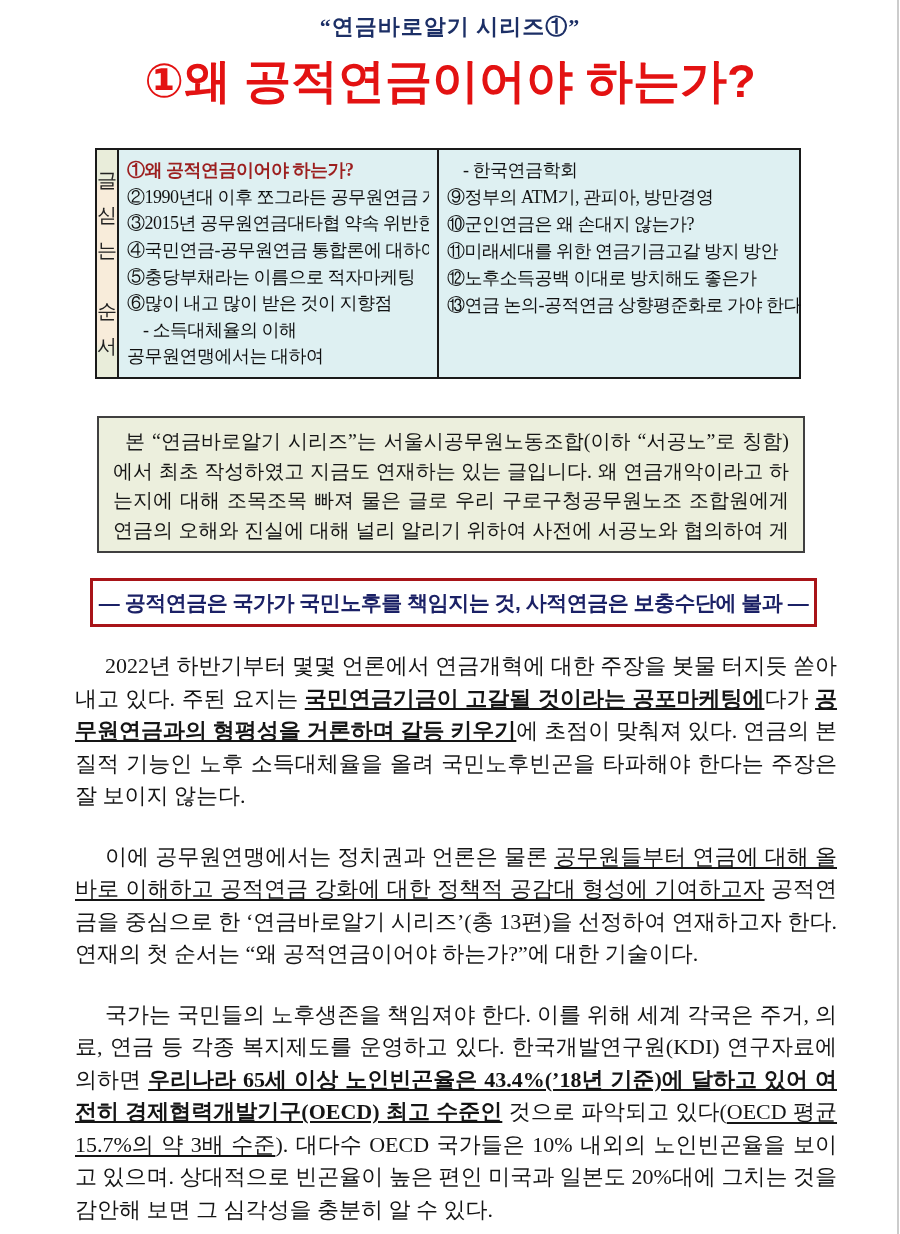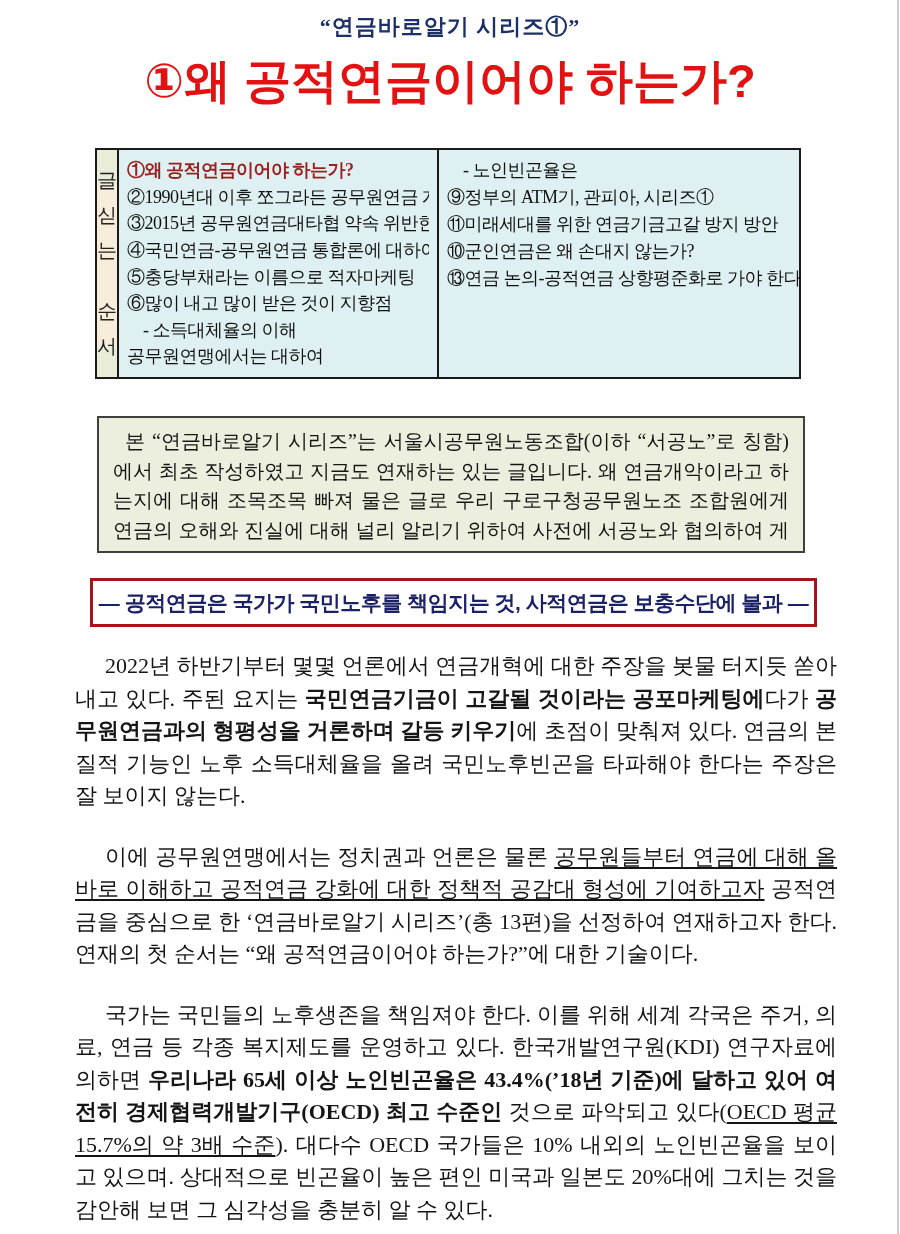"- 노인빈곤율은" div.toc-item { text: 노인빈곤율은 -> 한국연금학회 }
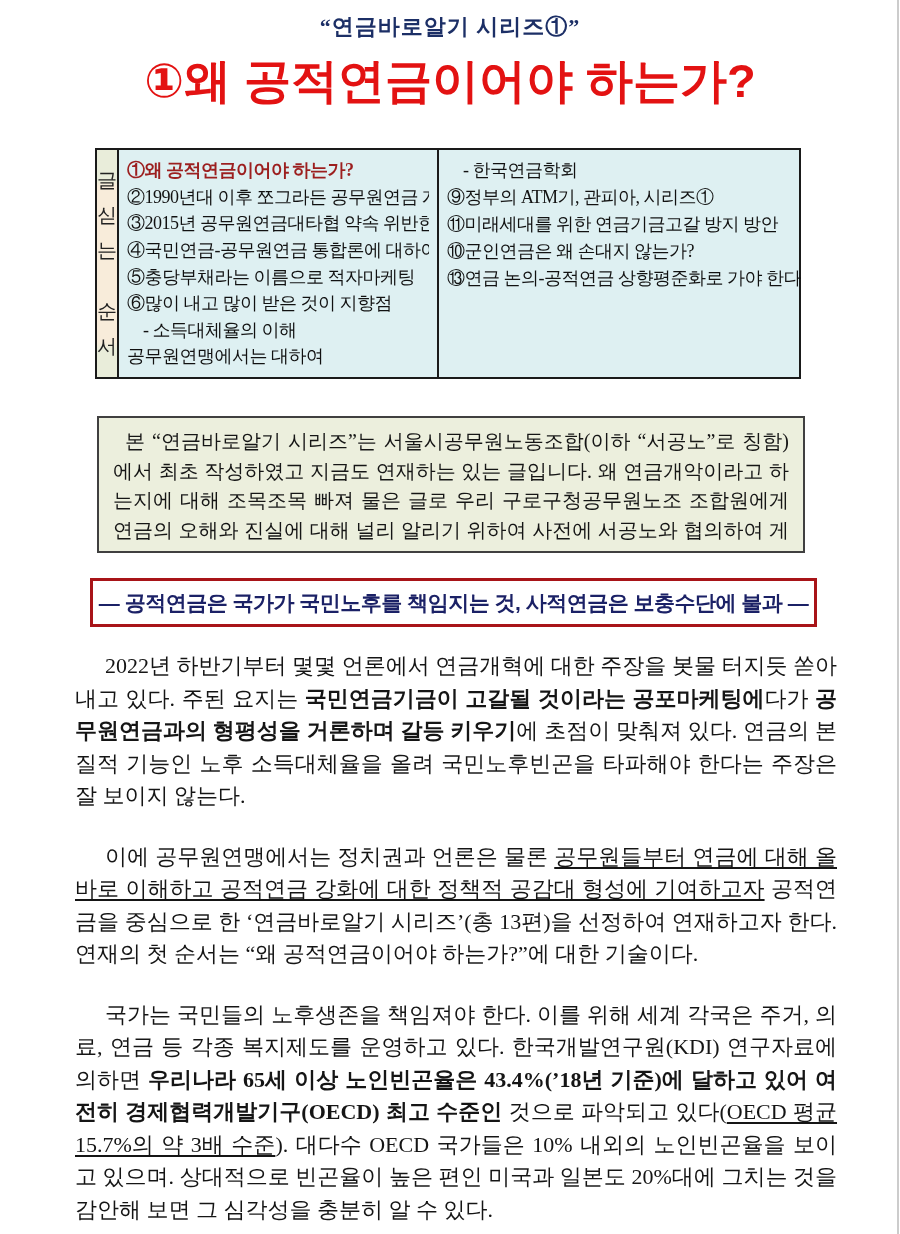"⑨정부의 ATM기, 관피아, 시리즈①" div.toc-item { text: 시리즈① -> 방만경영 }
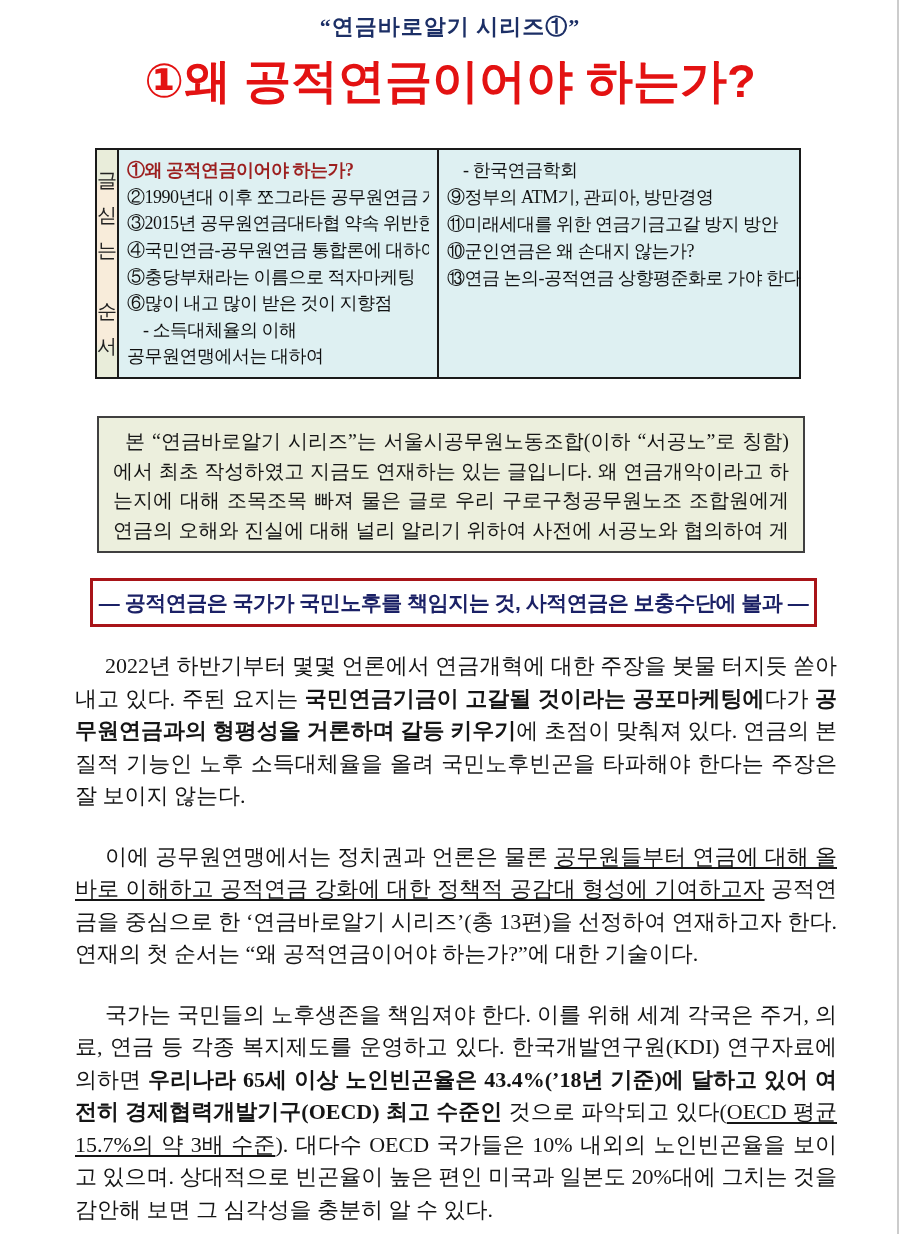"⑪미래세대를 위한 연금기금고갈 방지 방안" div.toc-item { order: before "⑩군인연금은 왜 손대지 않는가?" -> after "⑩군인연금은 왜 손대지 않는가?" }
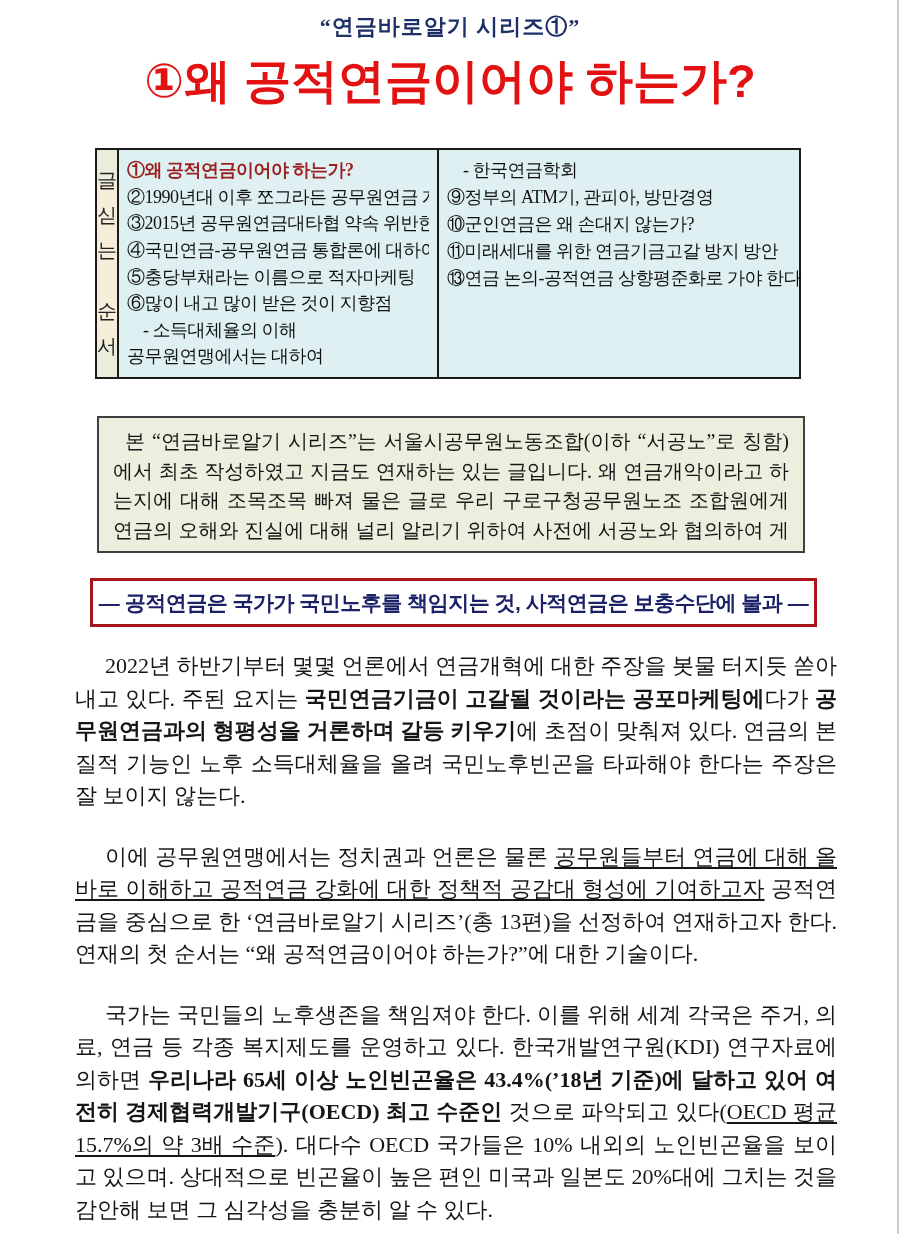"⑫노후소득공백 이대로 방치해도 좋은가" div.toc-item { html: none -> <div>⑫노후소득공백 이대로 방치해도 좋은가</div> }
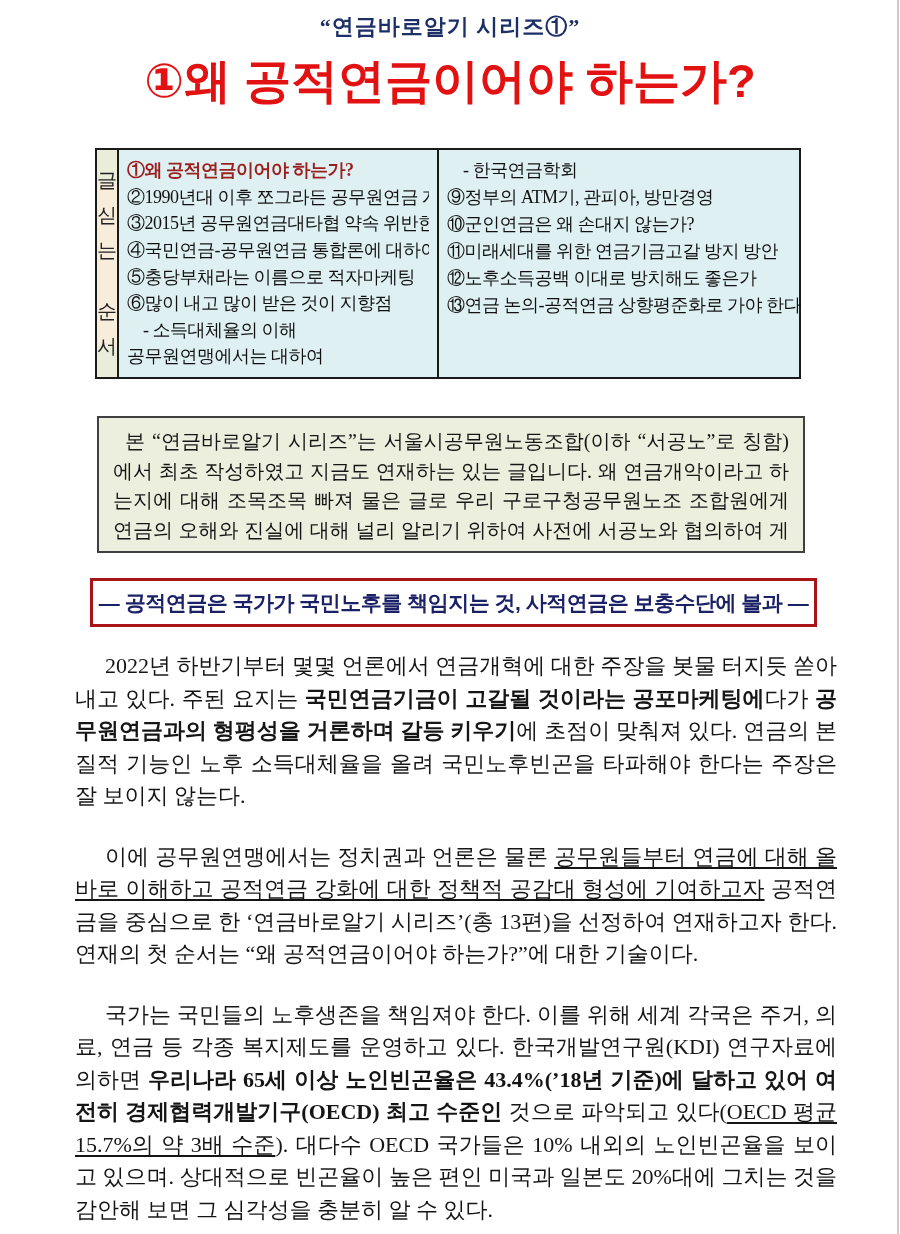"국민연금기금이 고갈될 것이라는 공포마케팅에" .body-text .b { text-decoration: none -> underline }
